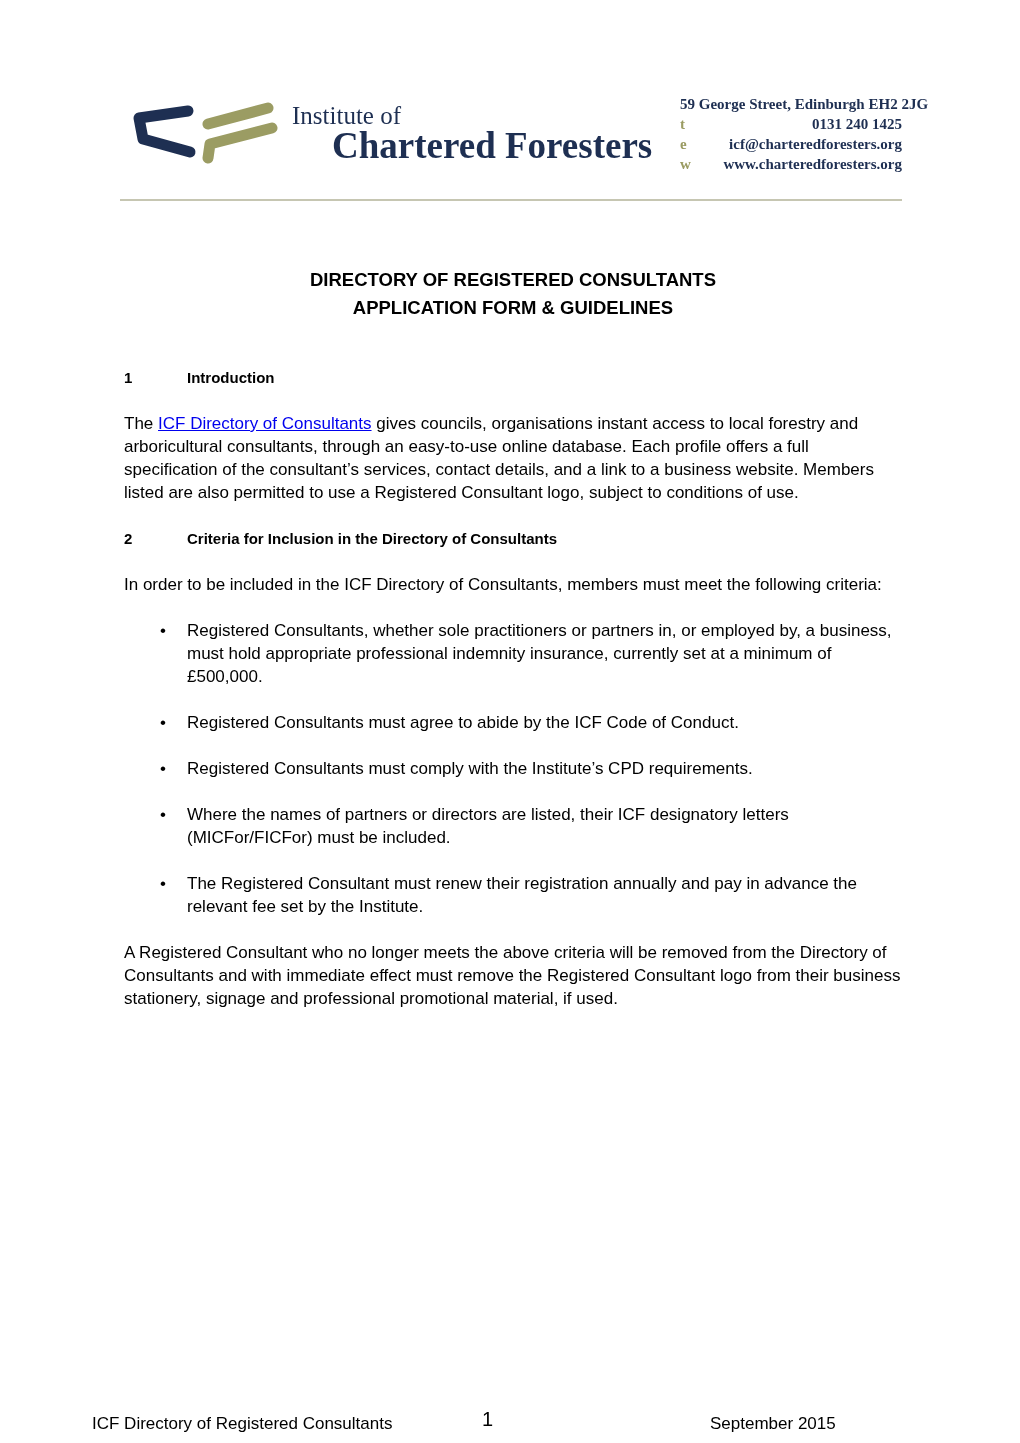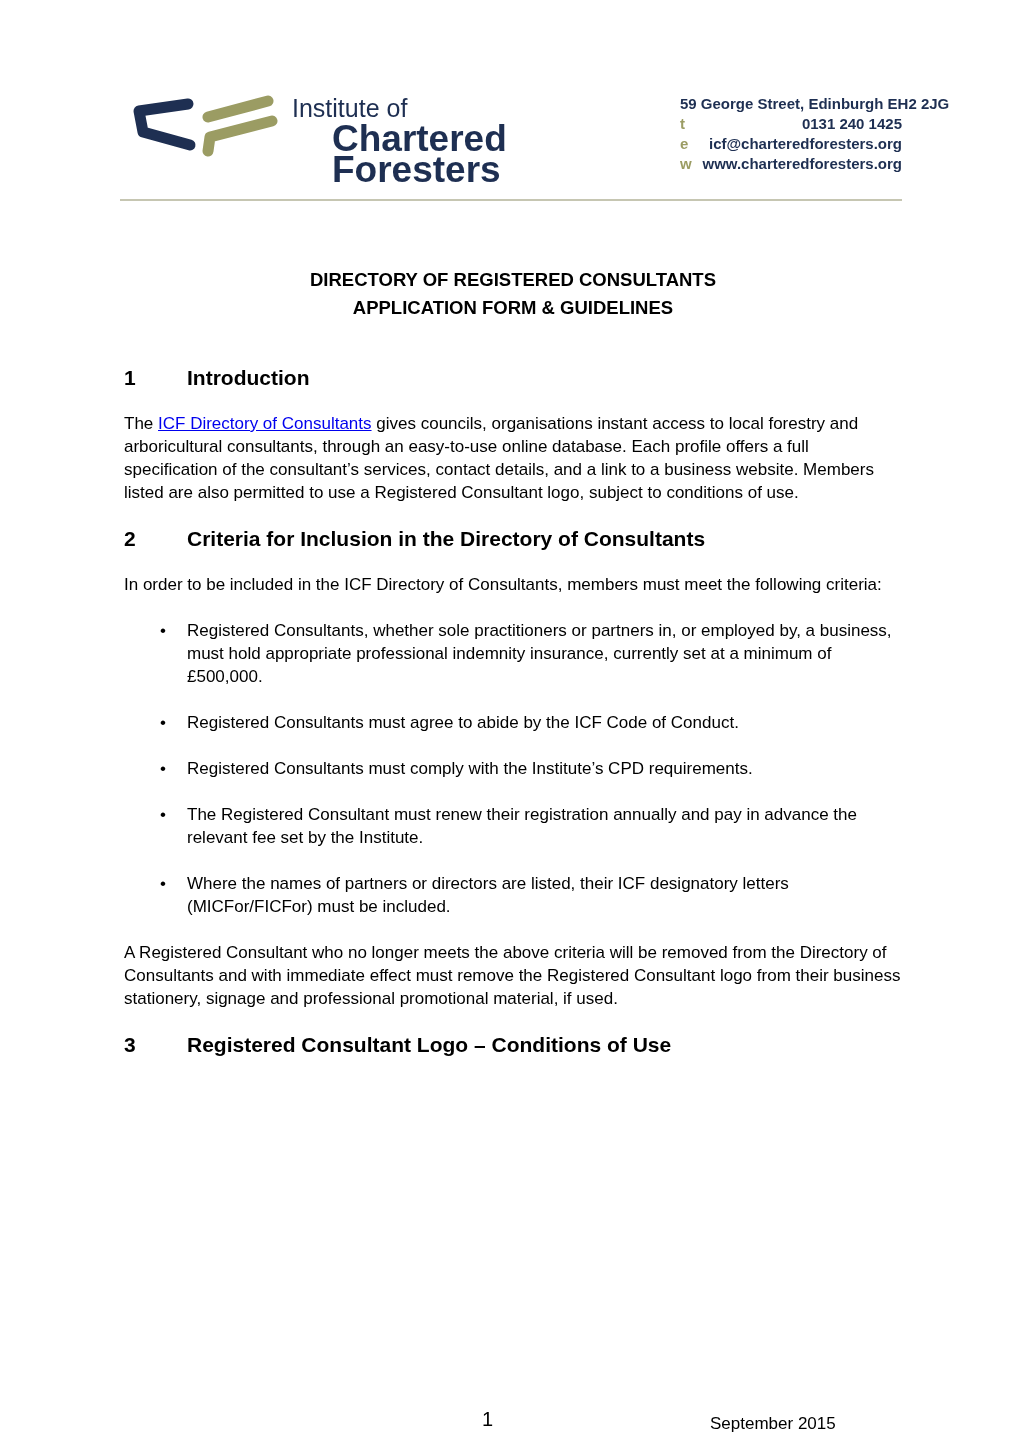"Institute of" .header { align-items: flex-start -> center; font-family: none -> Liberation Serif, serif }
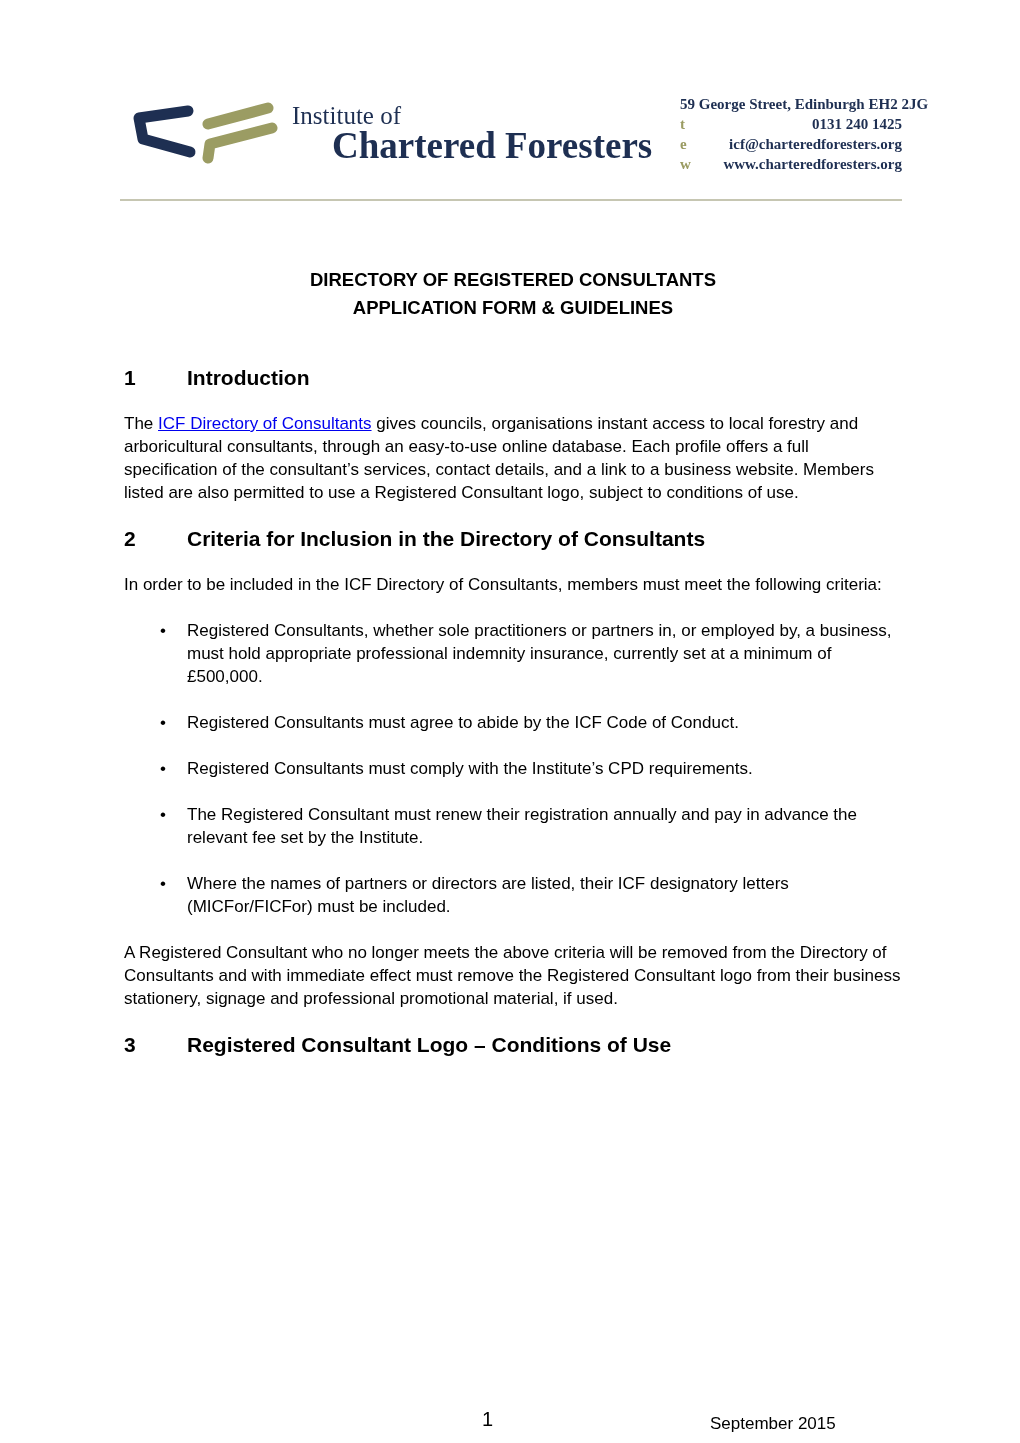"1 Introduction" .sec-heading { font-size: 21px -> 15px }
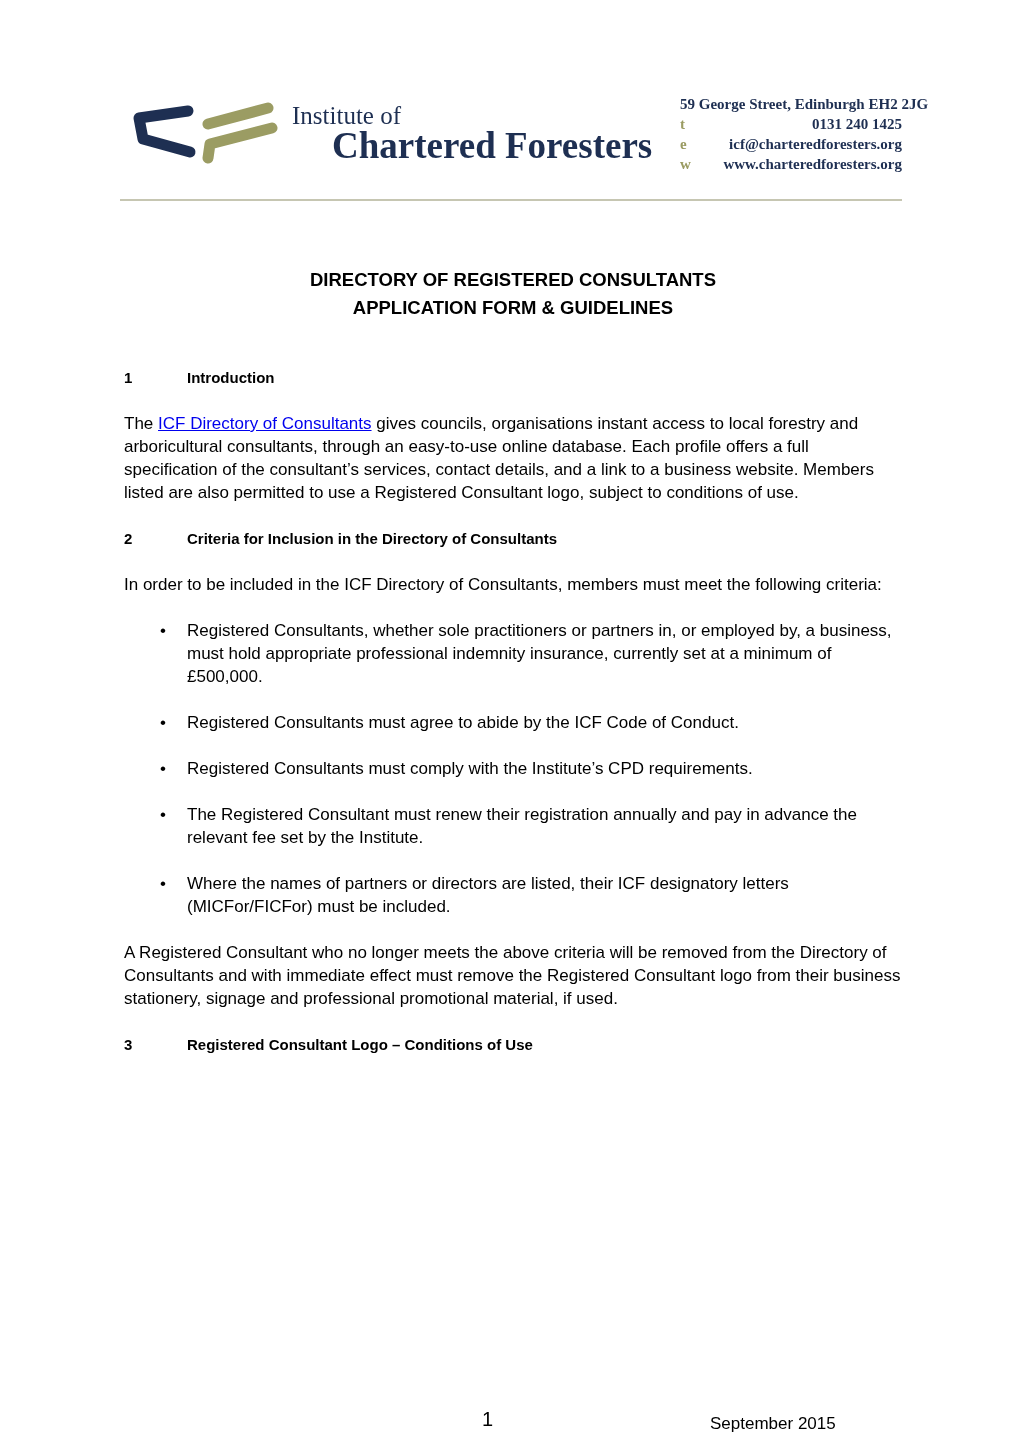"The Registered Consultant must renew" li { order: before "Where the names of partners" -> after "Where the names of partners" }
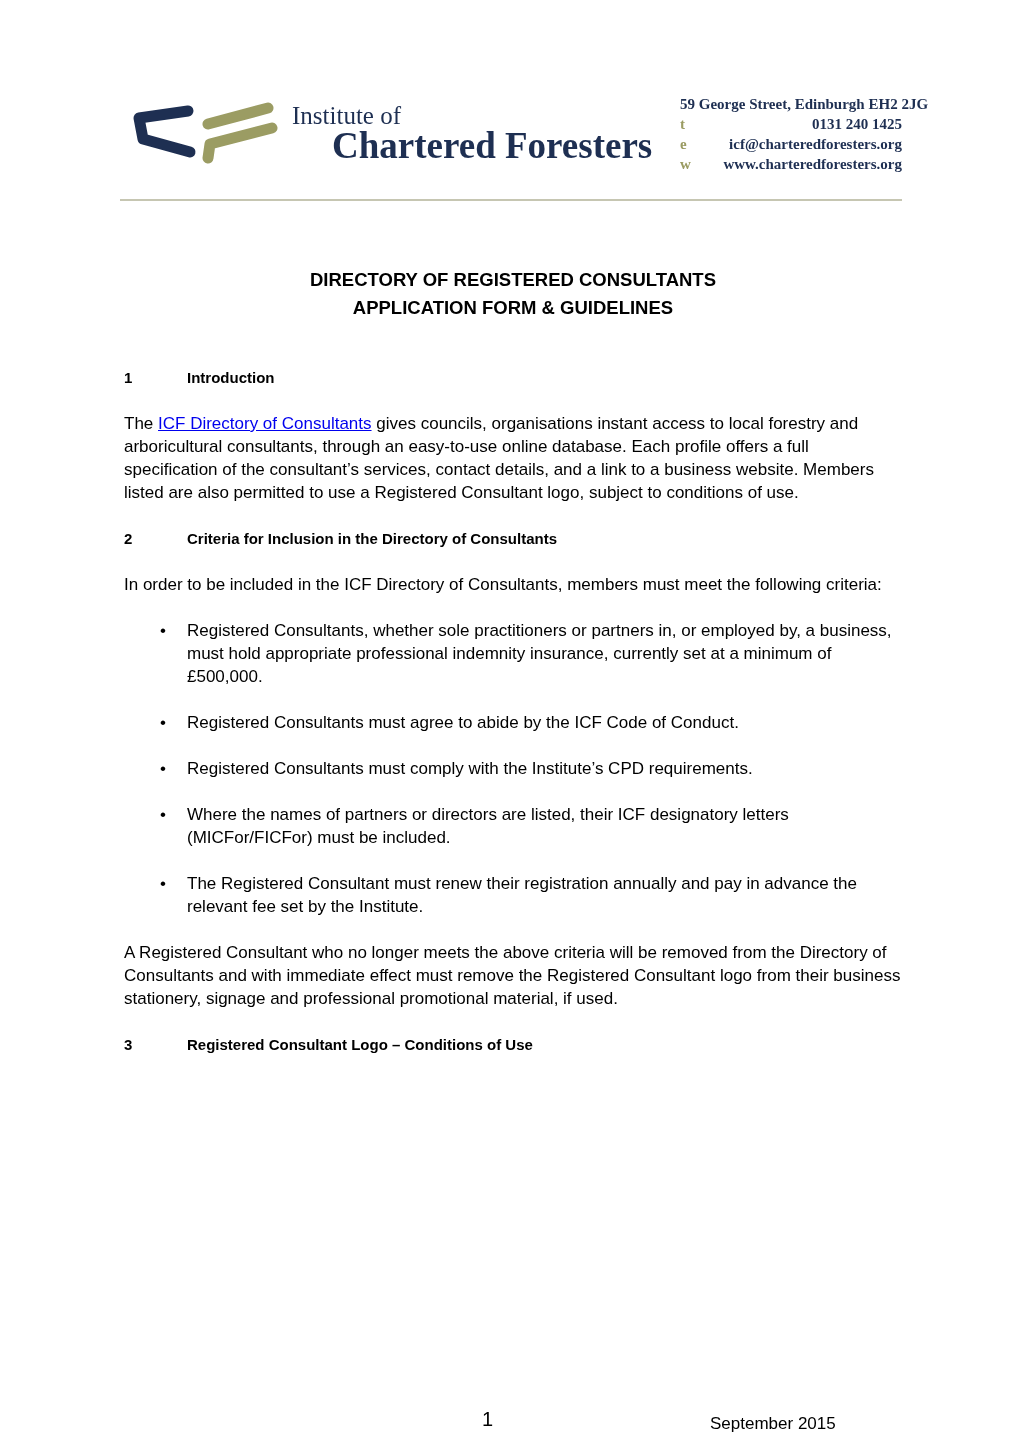"3 Registered Consultant Logo –" div.sec-heading { html: <div> <span>3</span><span>Registered Consultant Logo – Conditions of Use</span> </div> -> none }
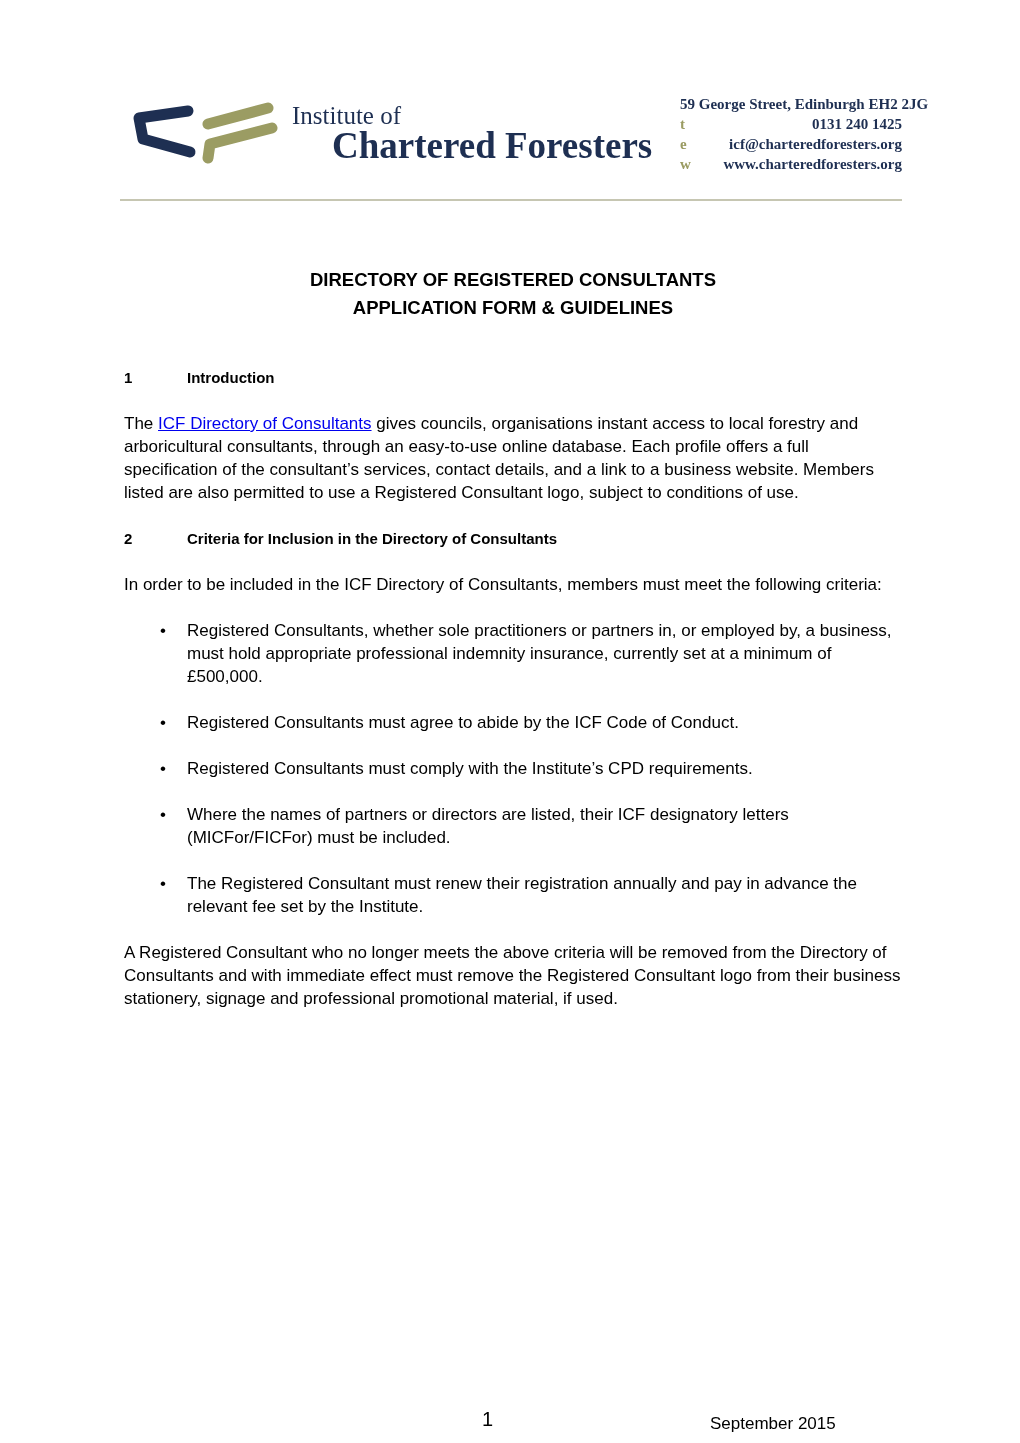"ICF Directory of Registered Consultants" div.footer-left { html: none -> <div>ICF Directory of Registered Consultants</div> }
